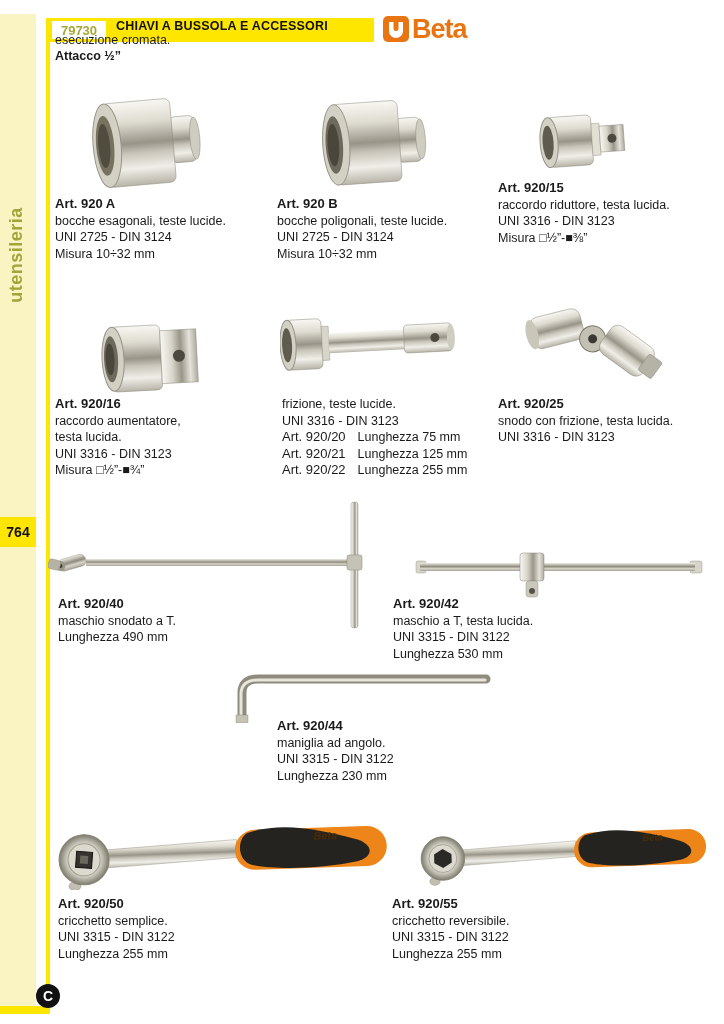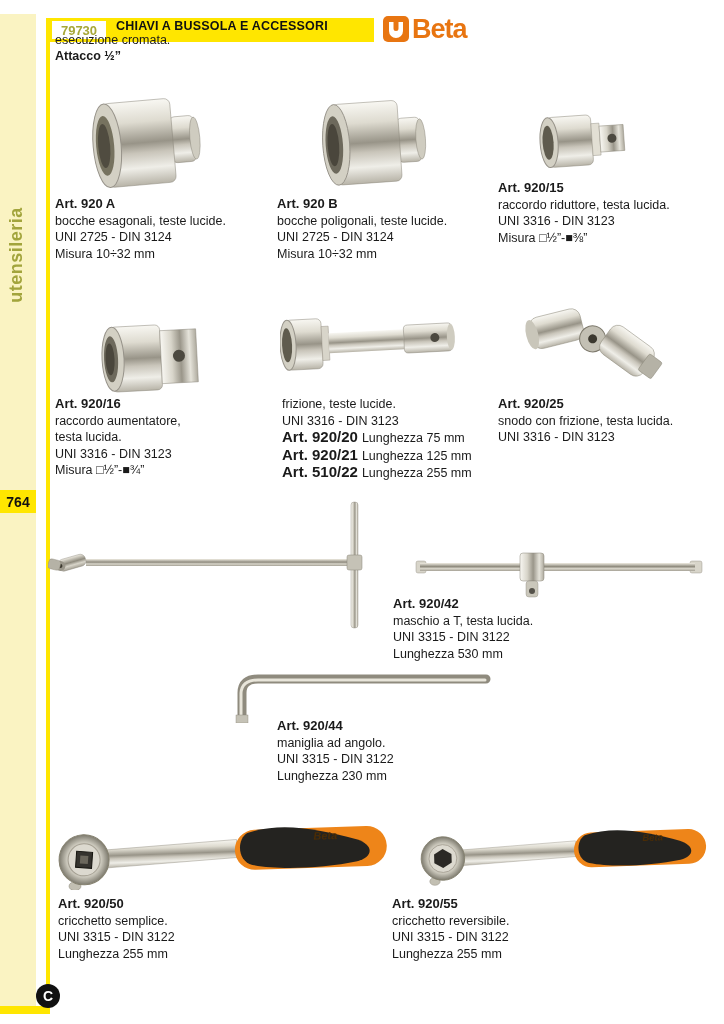"Art. 920/20" .vart { font-size: 15px -> 13px; font-weight: bold -> normal; margin-right: 4px -> 12px }
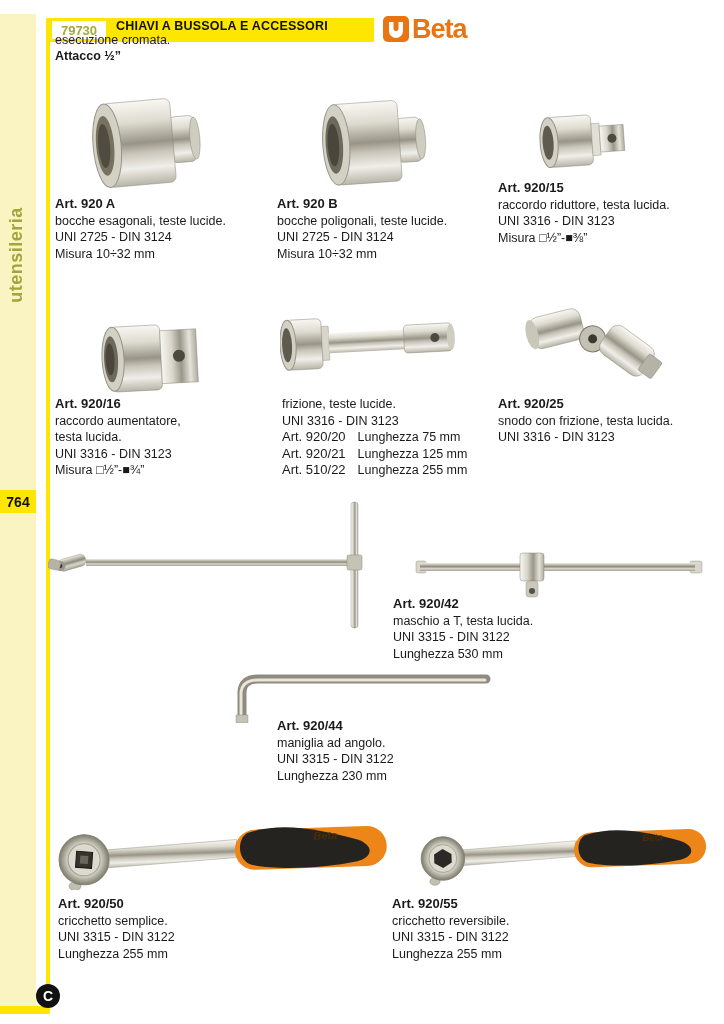"Art. 510/22" span.vart { text: 510/22 -> 920/22 }
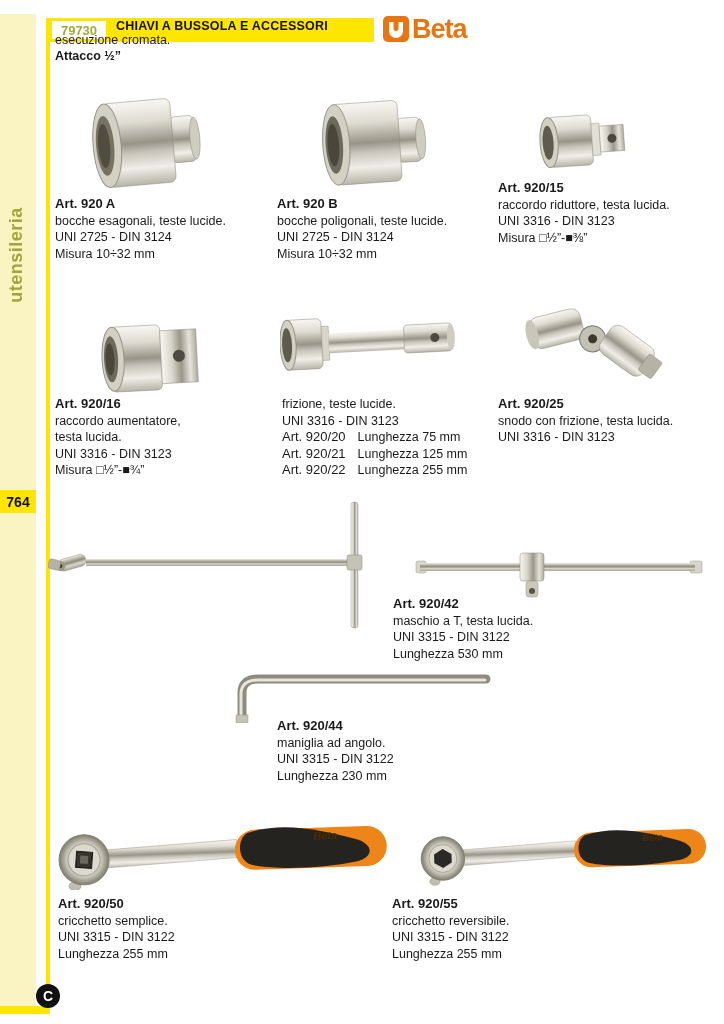"764" .page-num { height: 23px -> 30px; top: 490px -> 517px }
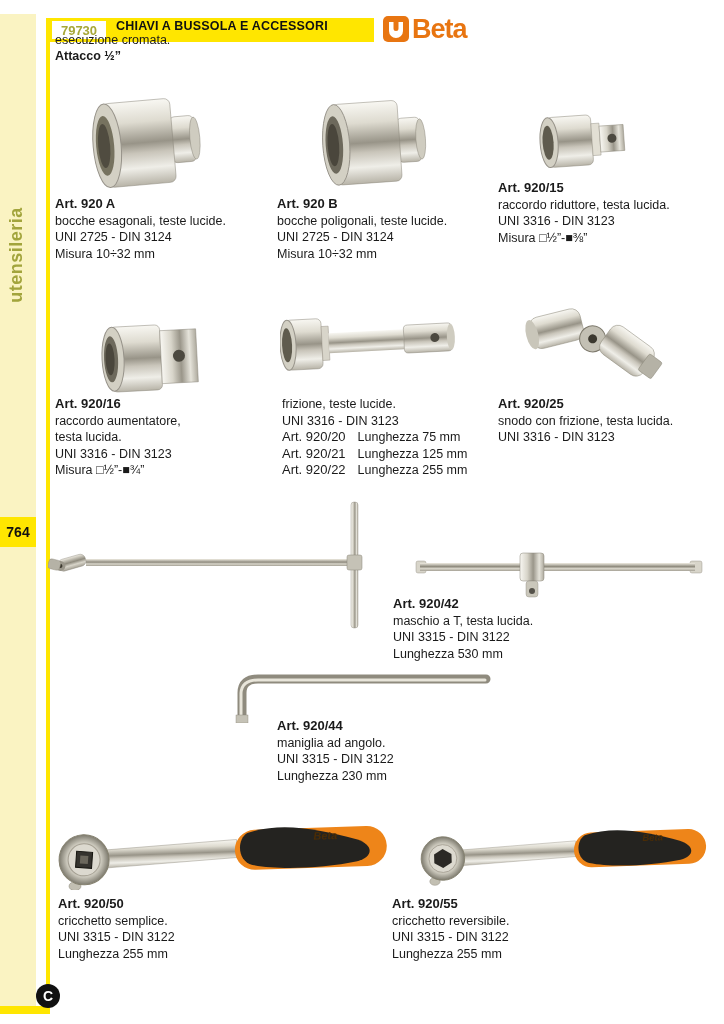"Art. 920/40" div.pt { html: none -> <div> <div>Art. 920/40</div> <div>maschio snodato a T.</div> <div>Lunghezza 490 mm</div> </div> }
